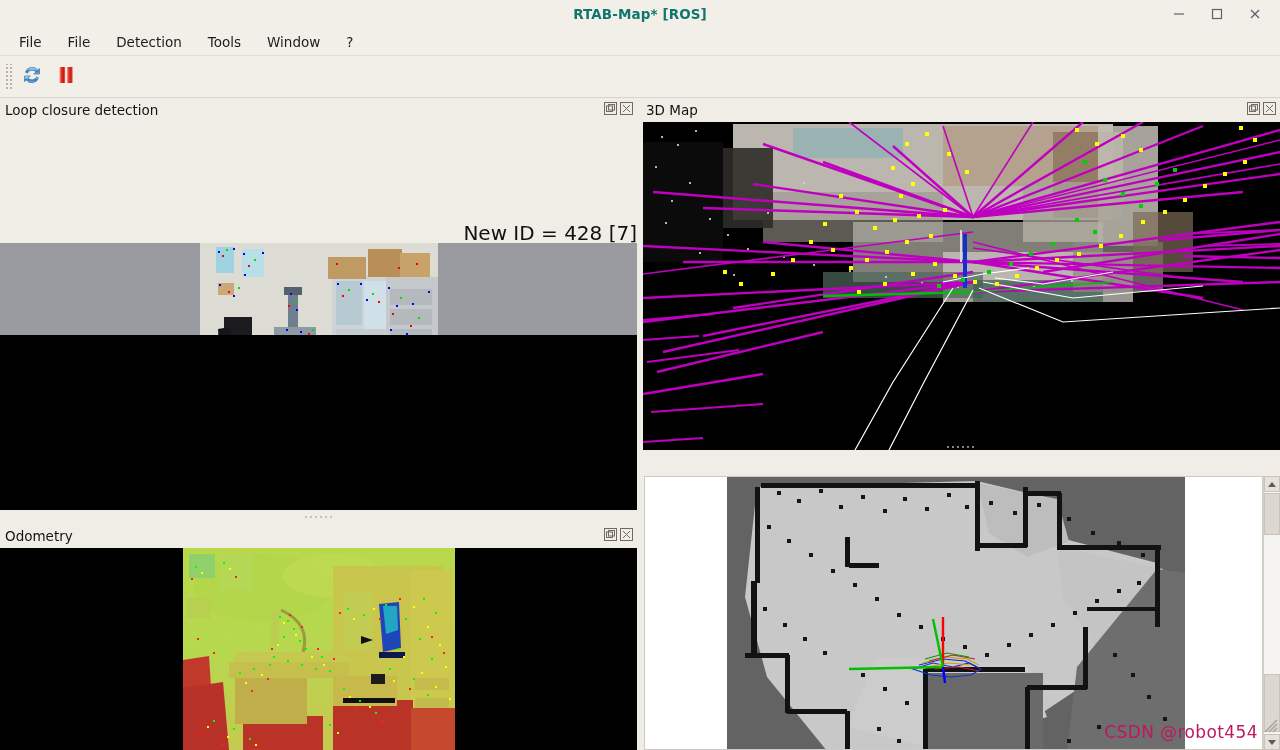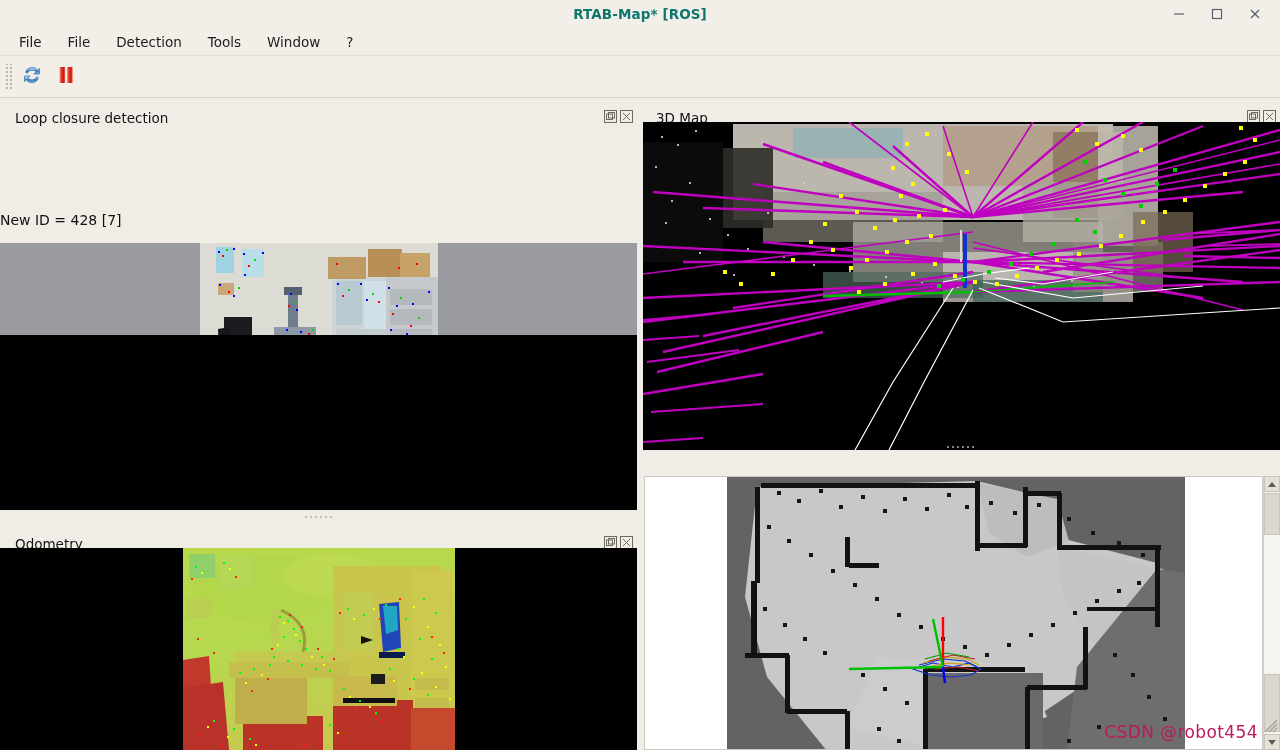"Loop closure detection" .dock-title { margin-top: 8px -> none; padding-left: 15px -> 5px }
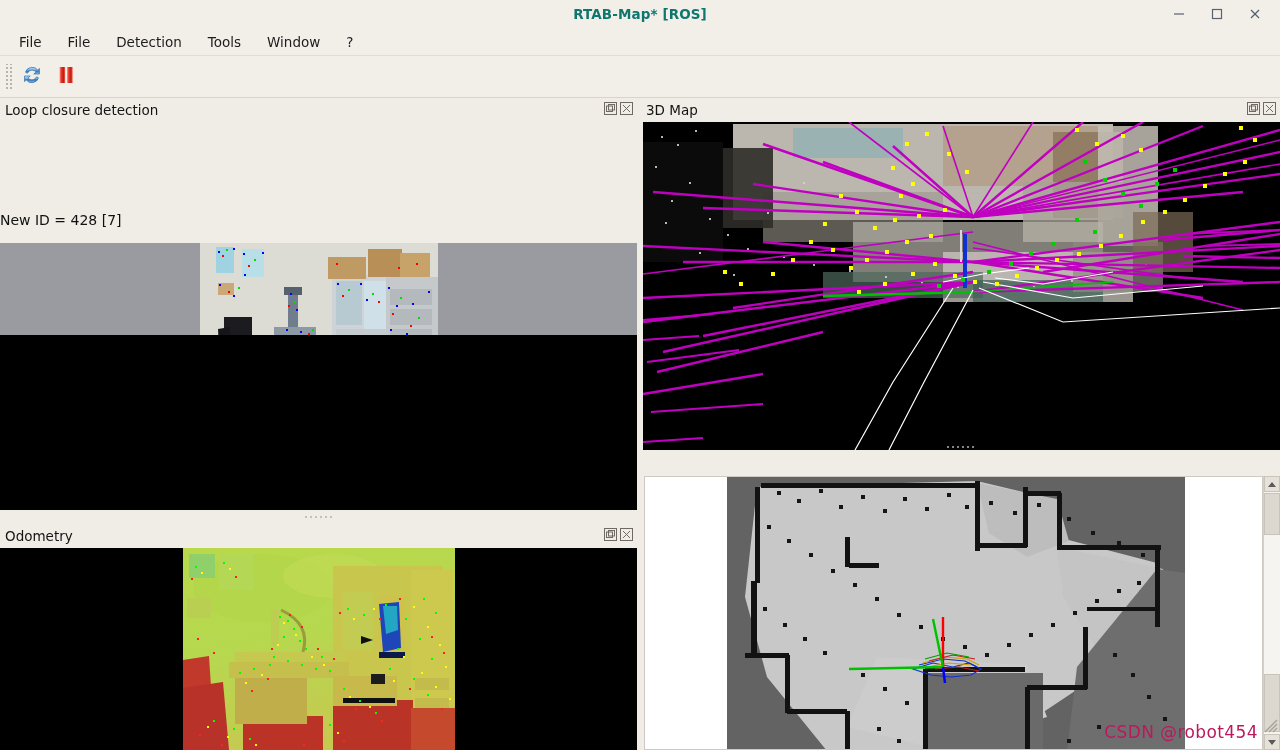"New ID = 428 [7]" #loop-id { font-size: 14px -> 20px; text-align: left -> right; top: 114px -> 123px }
